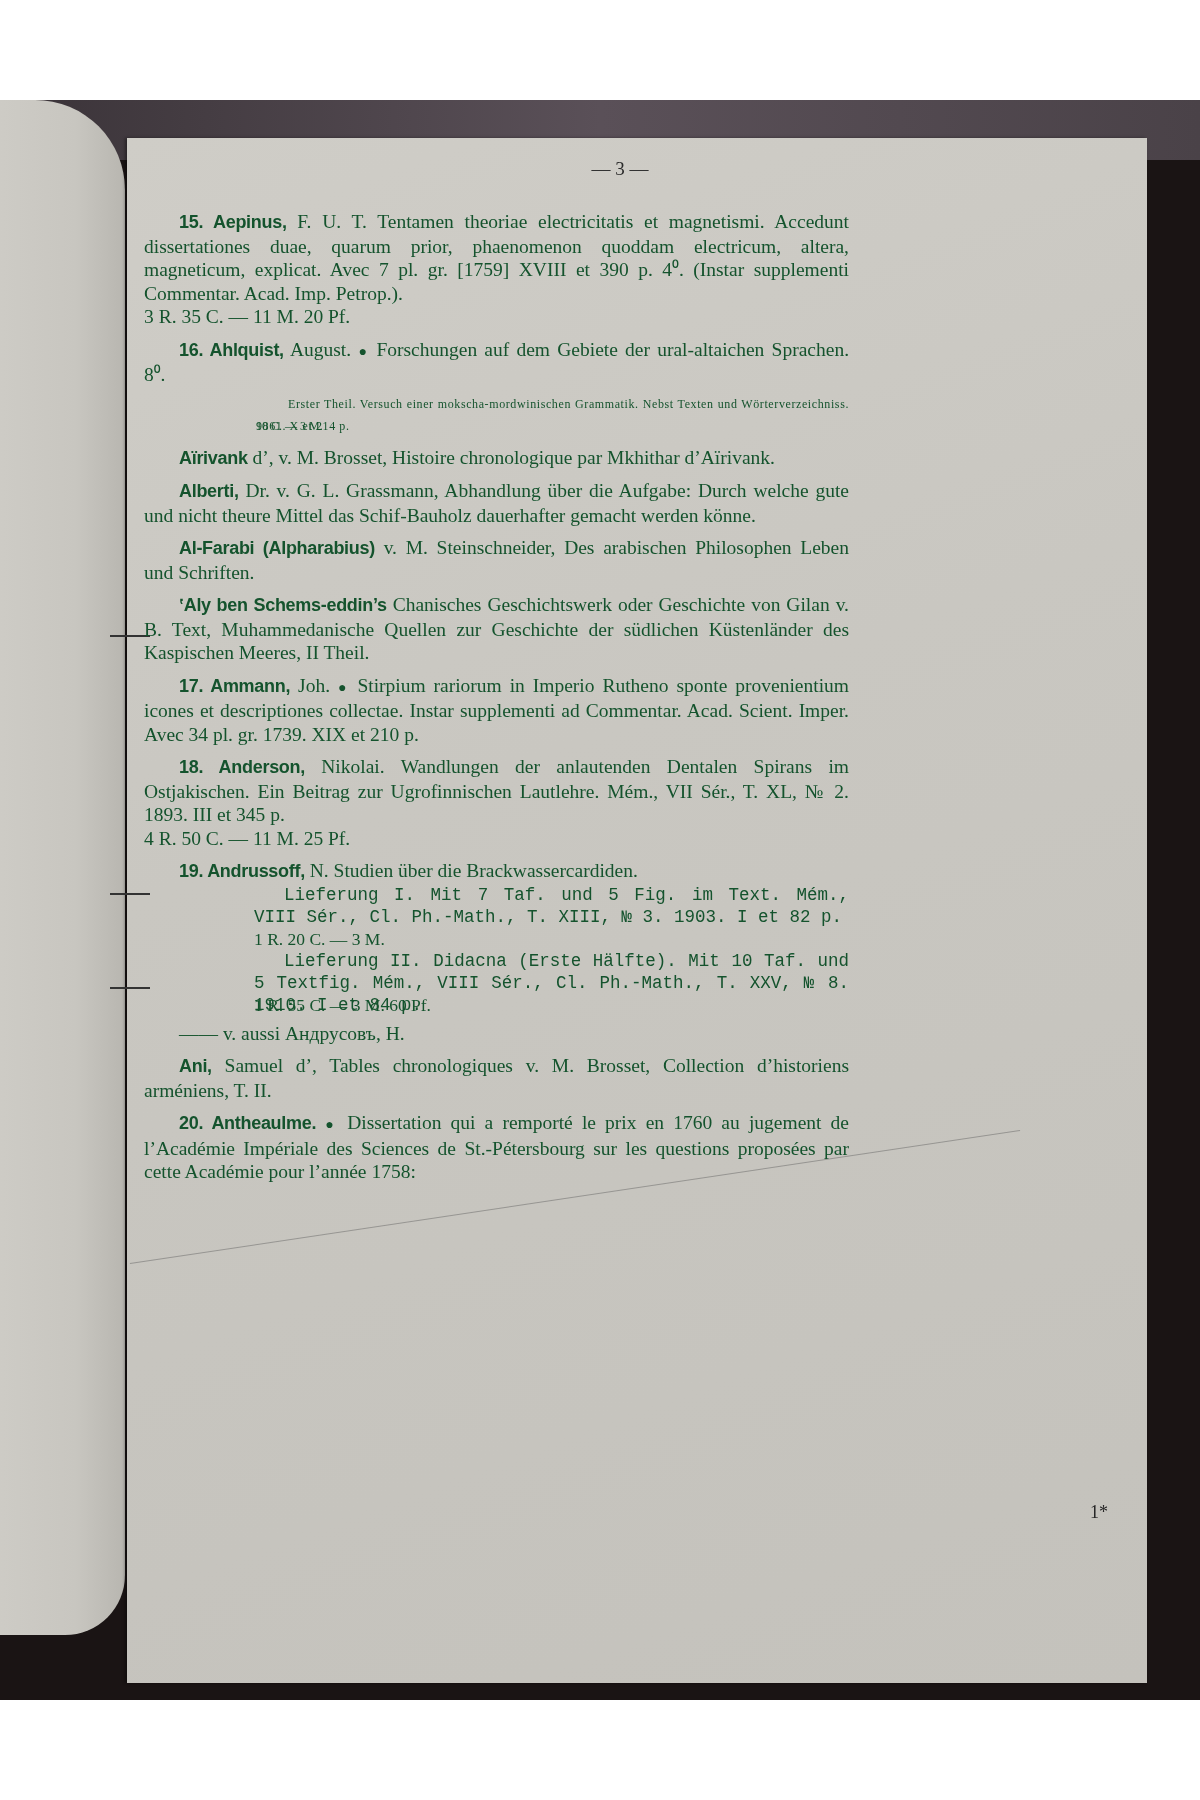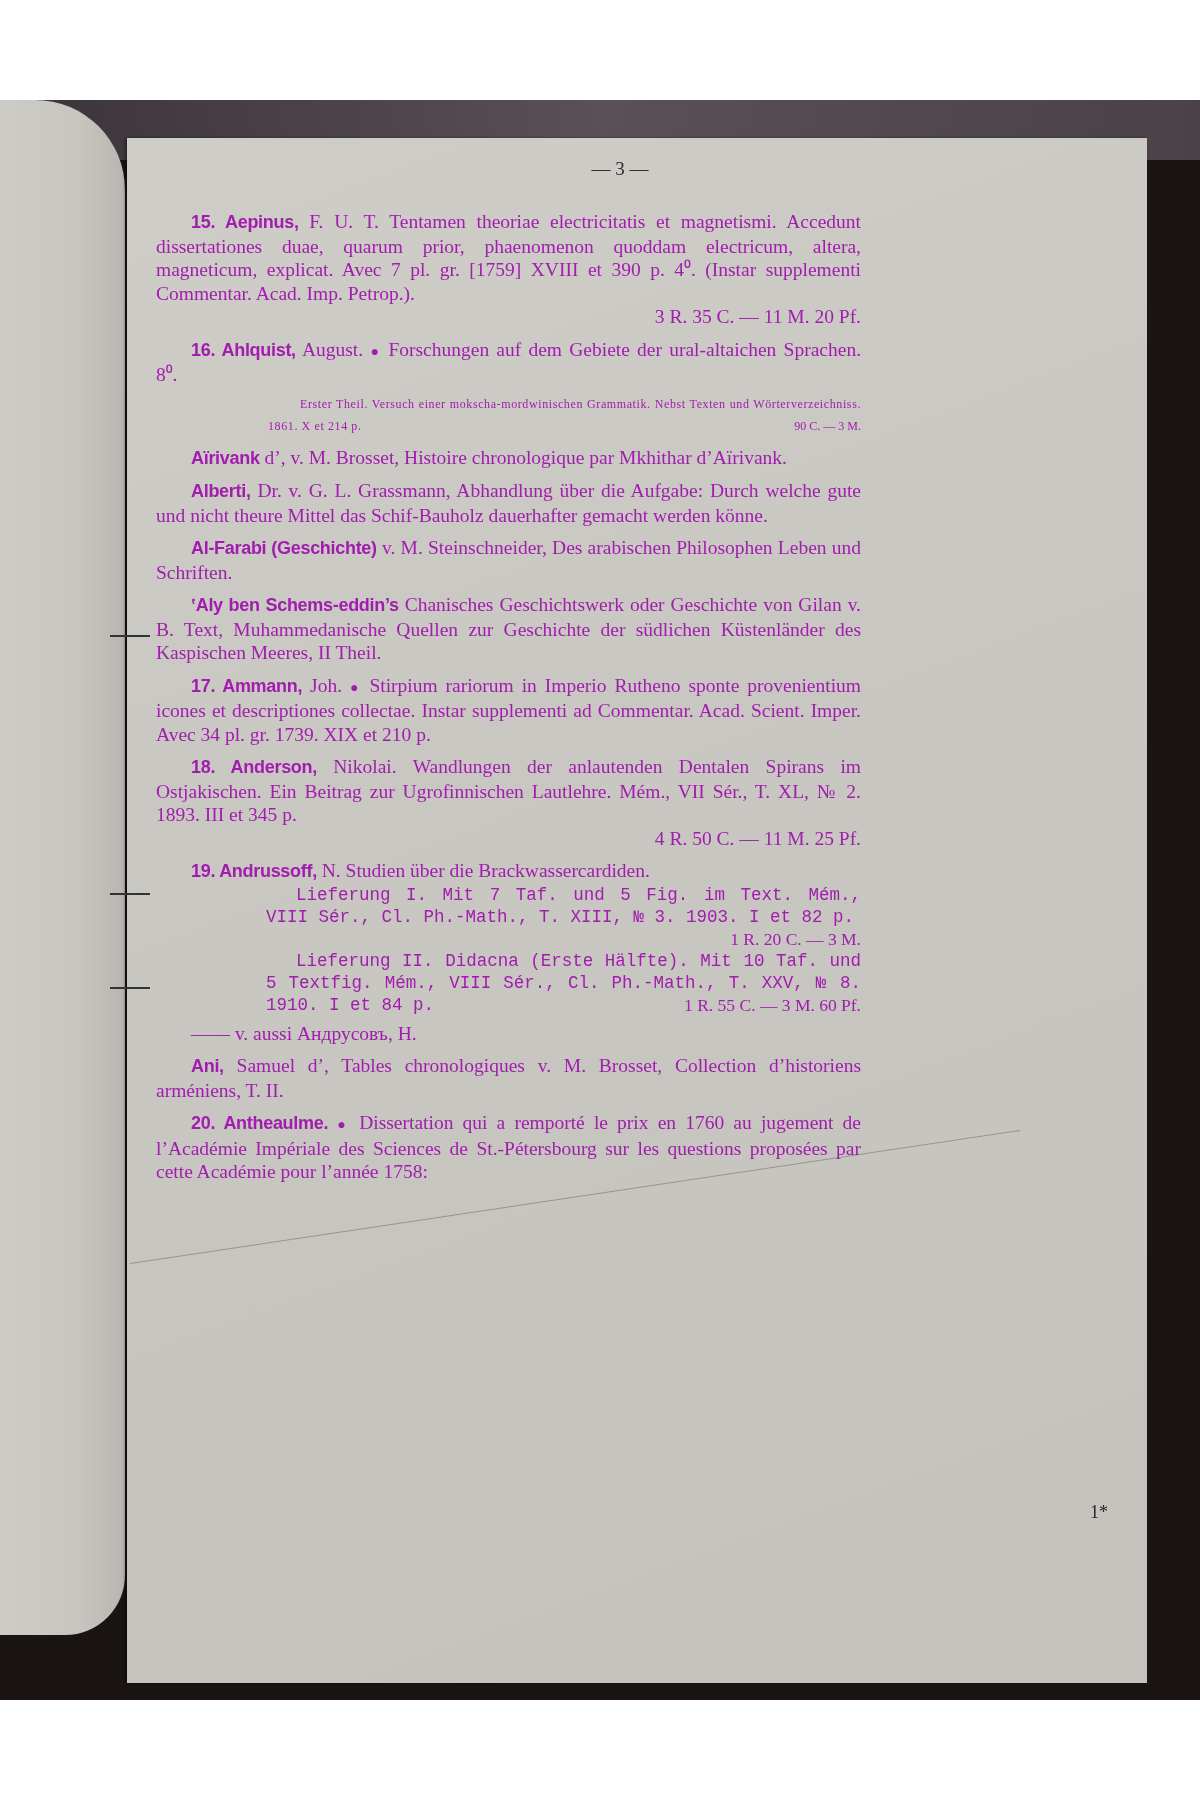"15. Aepinus, F. U. T." .content { color: #a21caf -> #14532d; left: 156px -> 144px }
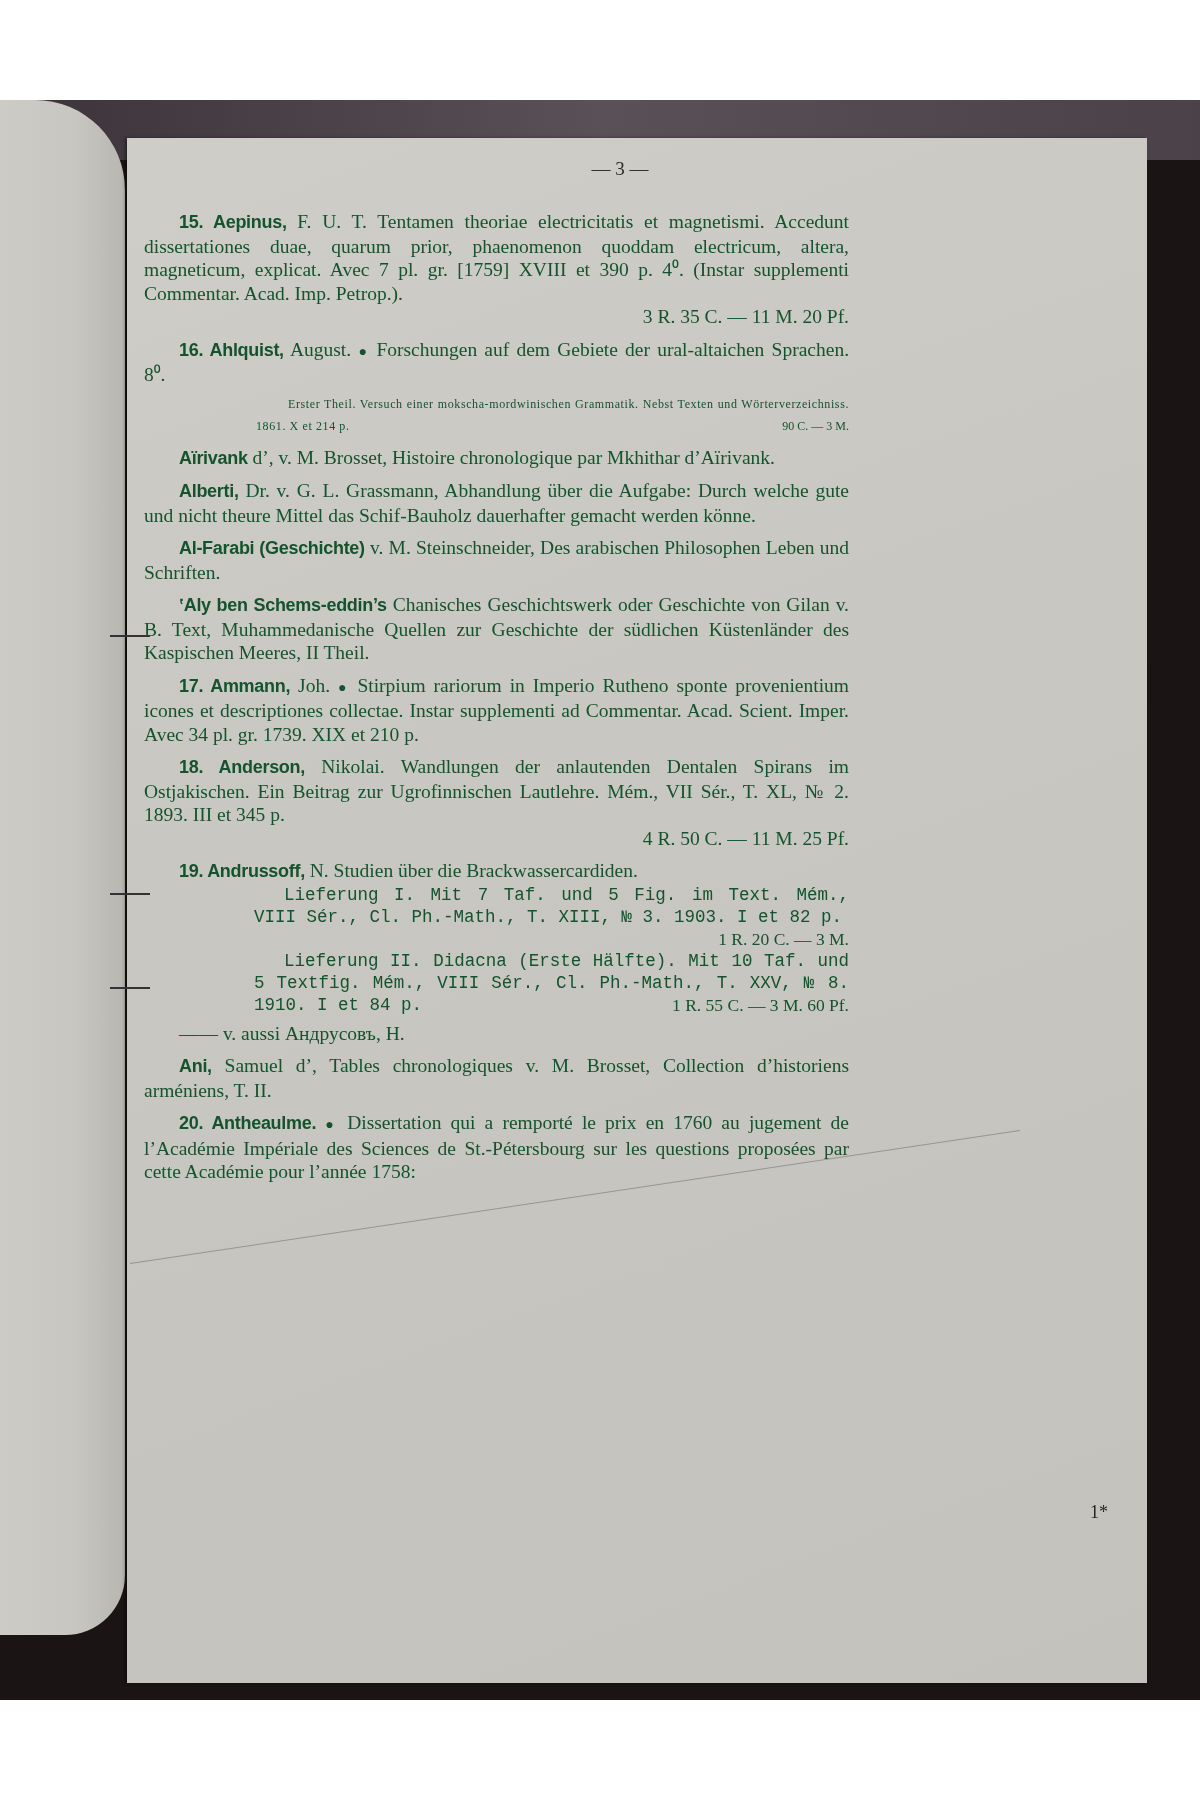"3 R. 35 C. —" .price { text-align: right -> left }
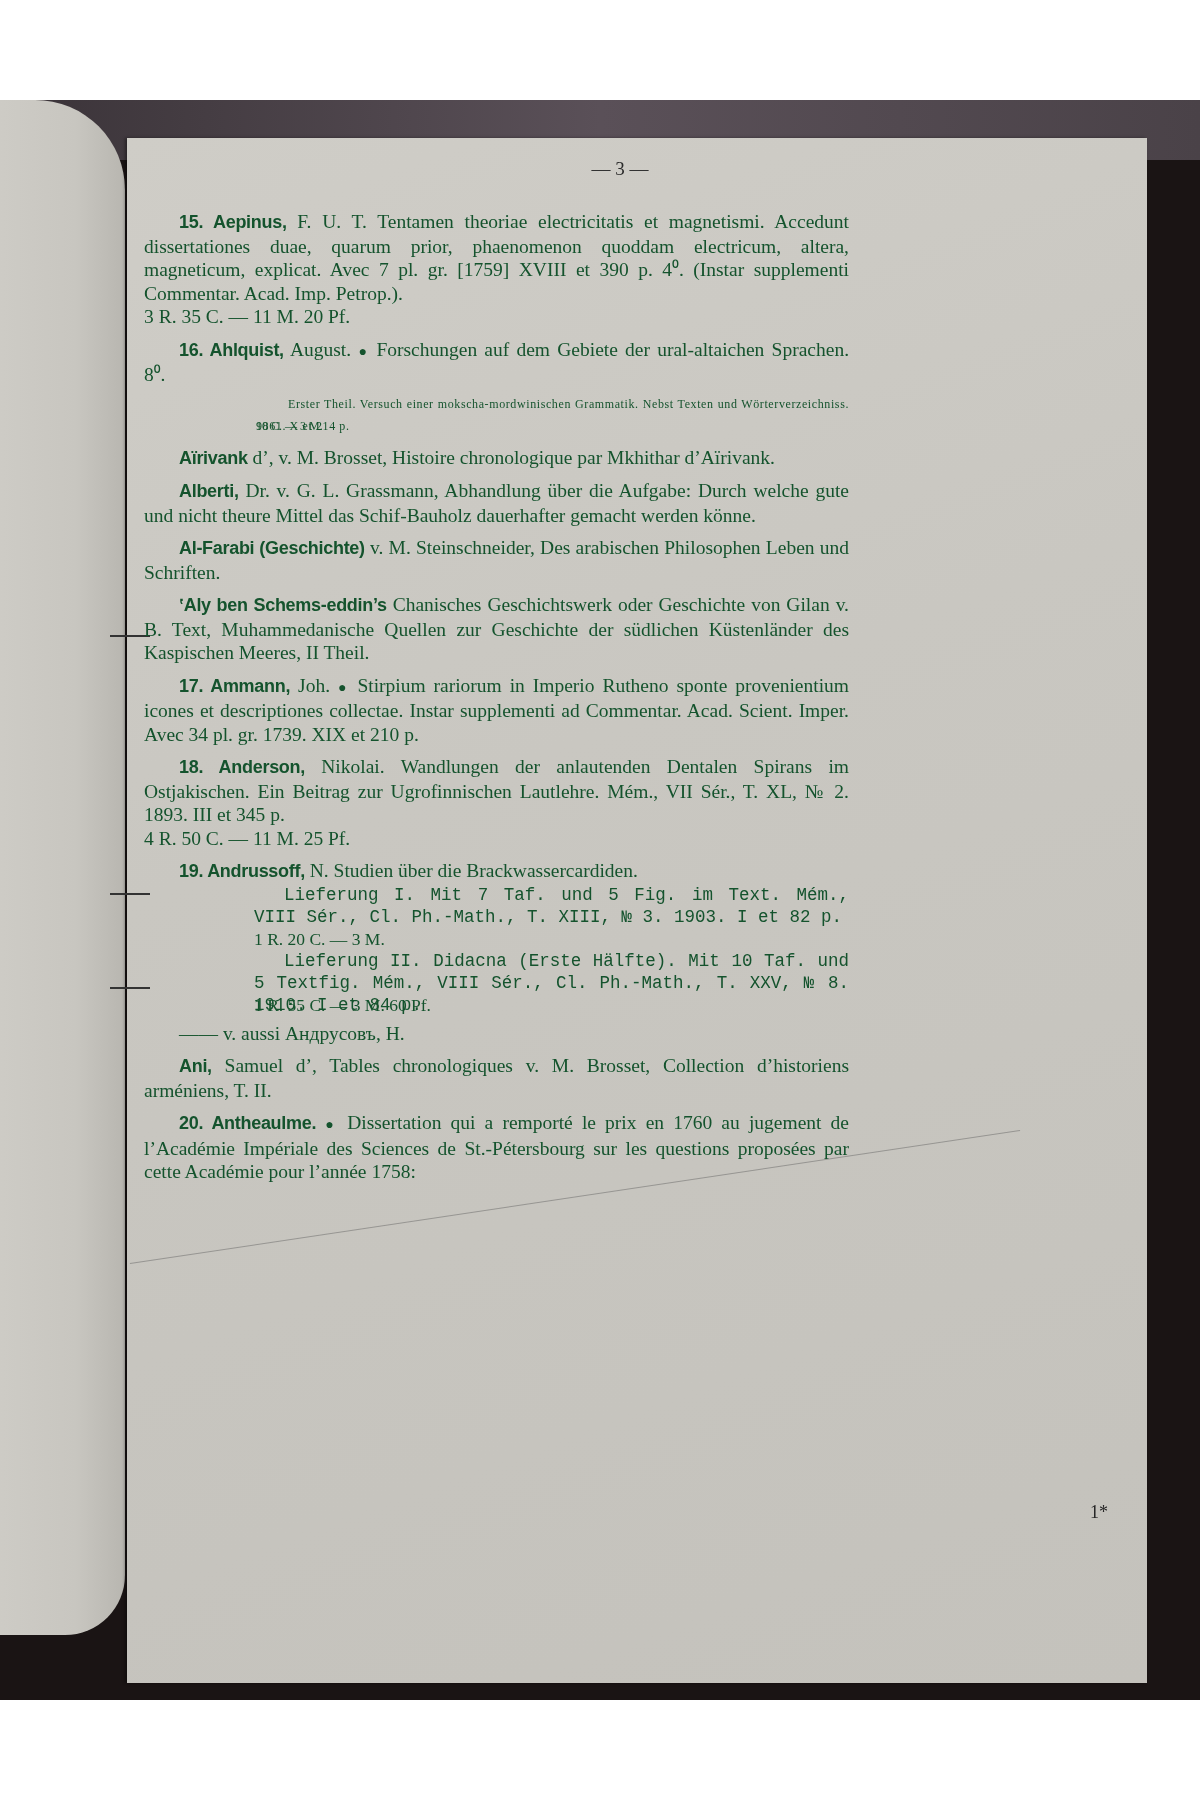"Al-Farabi (Geschichte)" span.hd { text: Geschichte -> Alpharabius }
